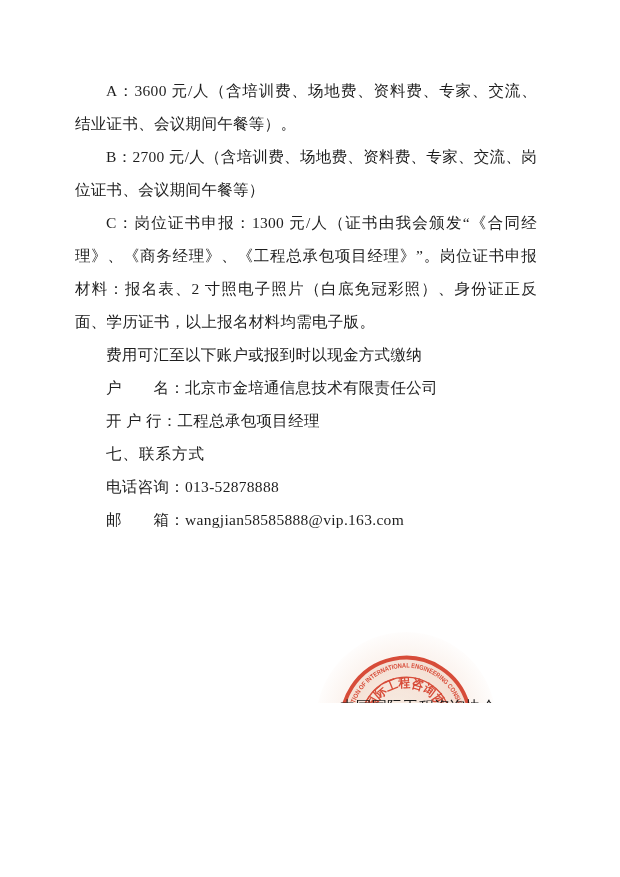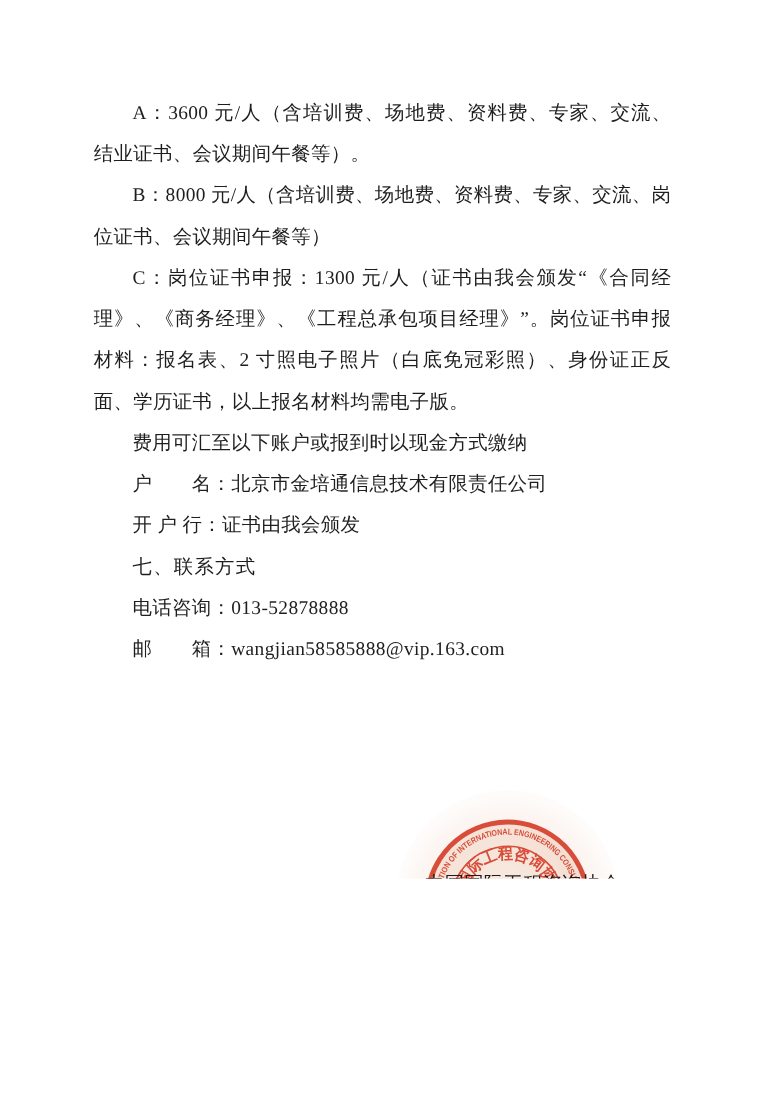"B：8000" p.para { text: 8000 -> 2700 }
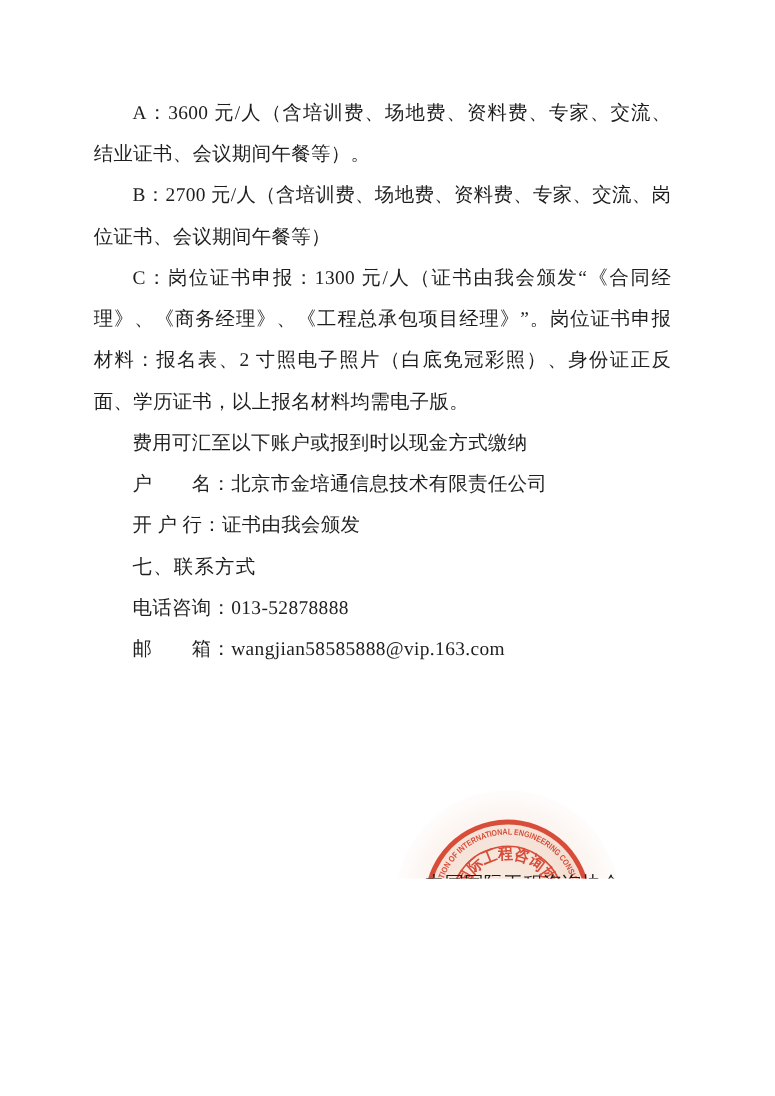"开 户 行：证书由我会颁发" p.para { text: 证书由我会颁发 -> 工程总承包项目经理 }
